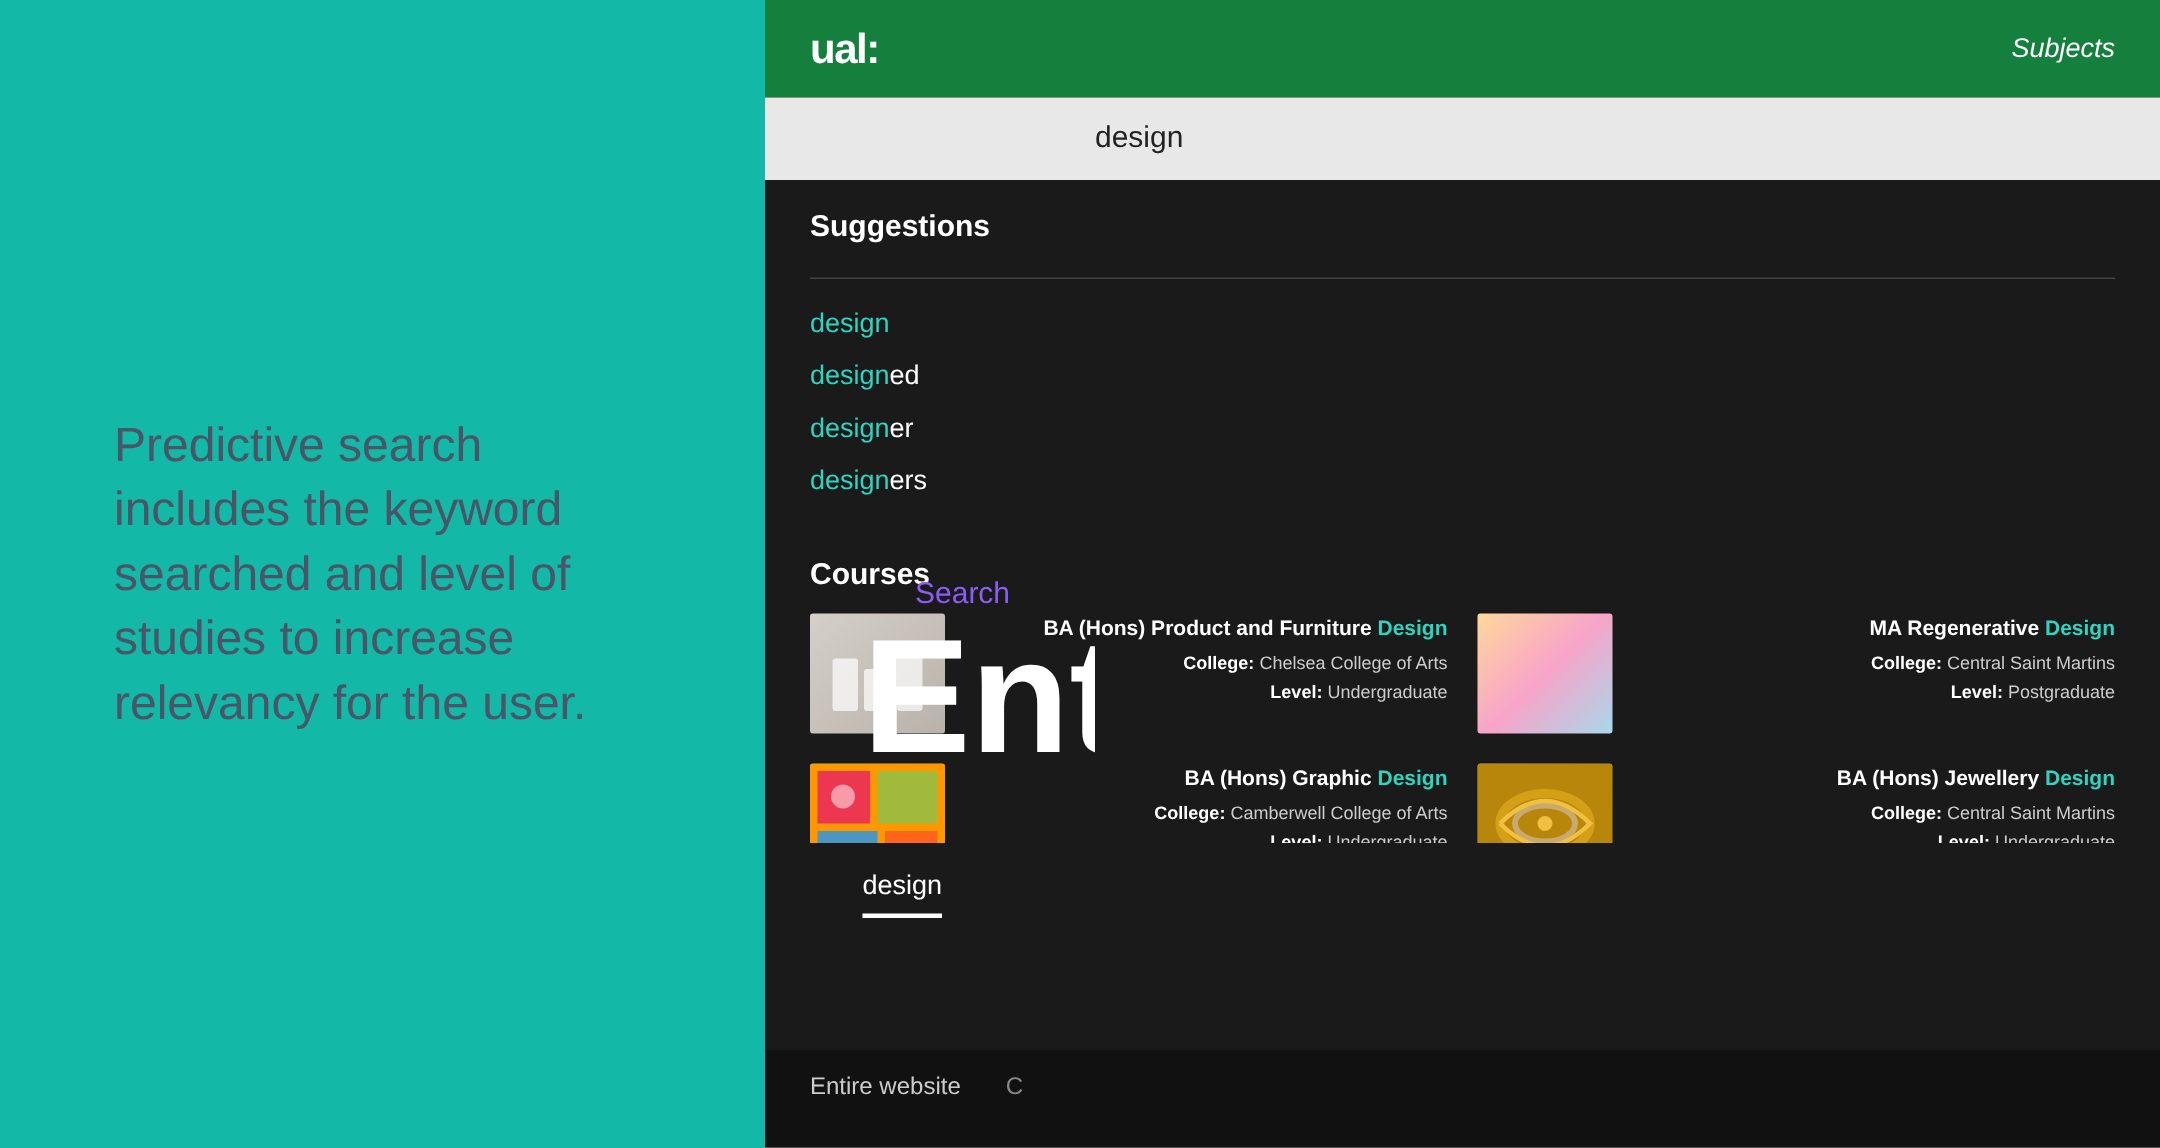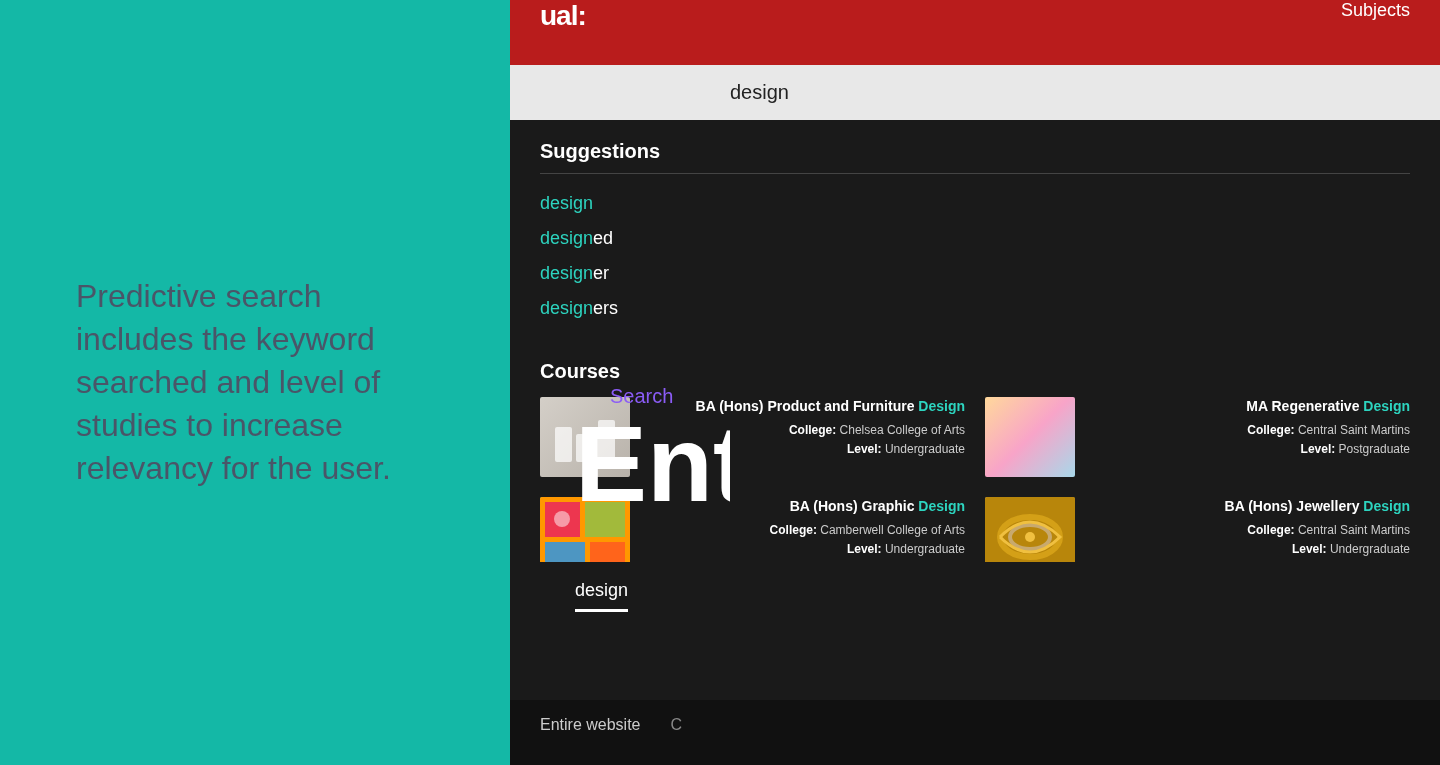"ual:" .top-nav { align-items: flex-start -> center; background: #b91c1c -> #15803d }
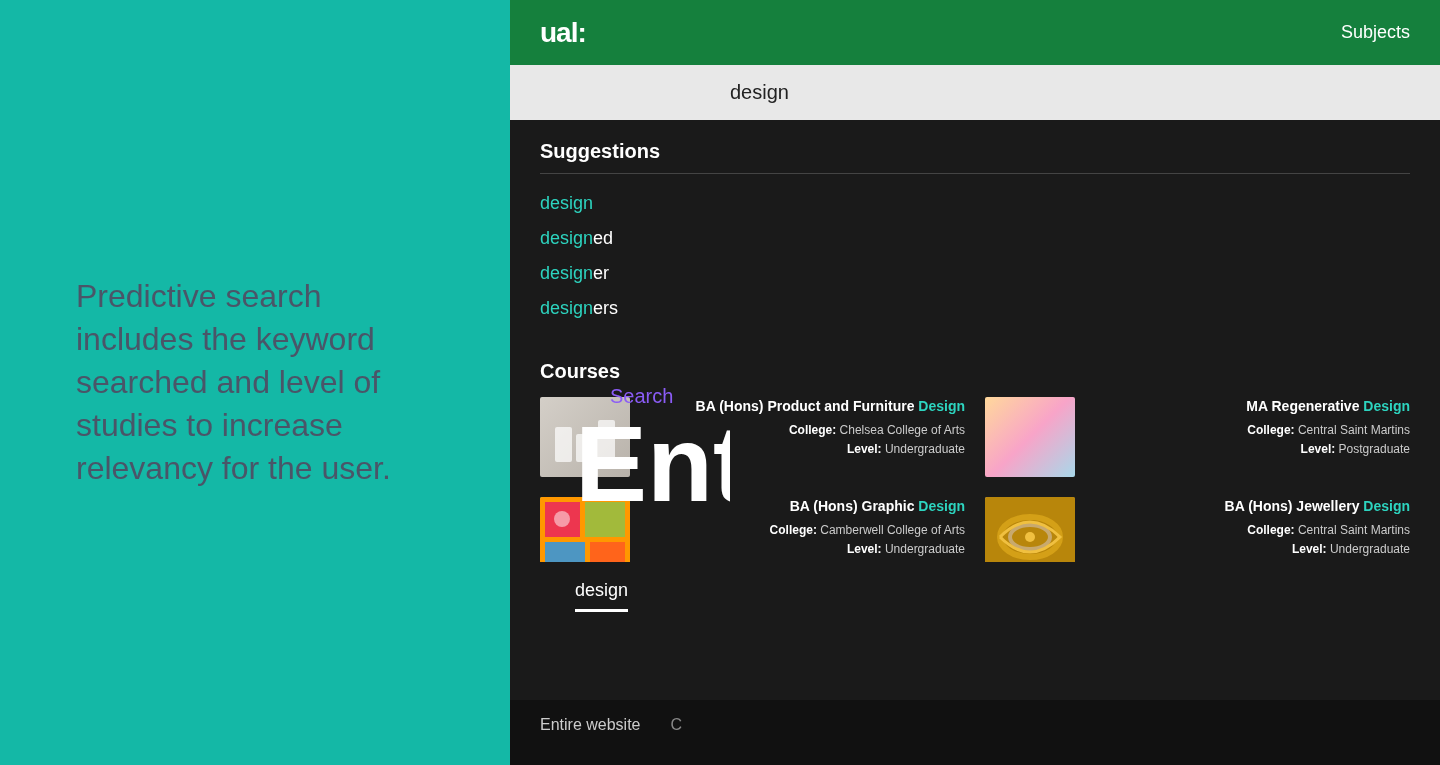"Subjects" .subjects-link { font-style: none -> italic }
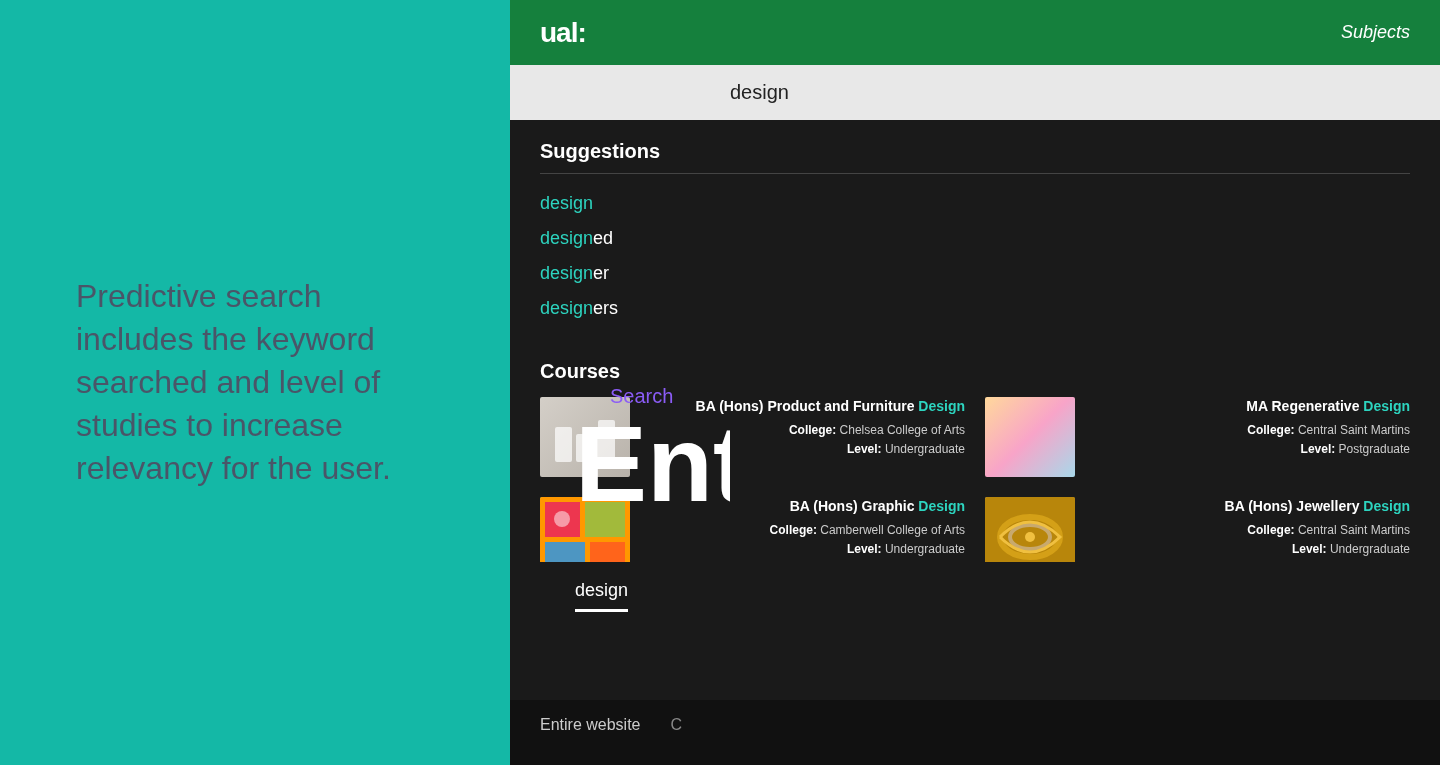"Suggestions" .suggestions-title { padding-bottom: 10px -> 22px }
